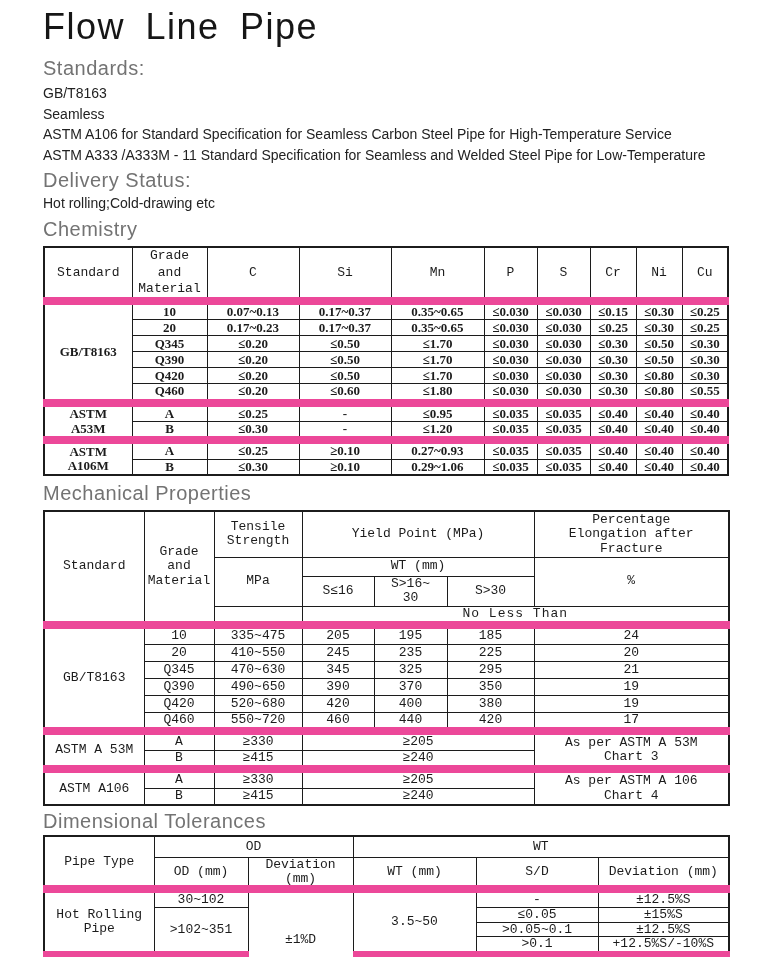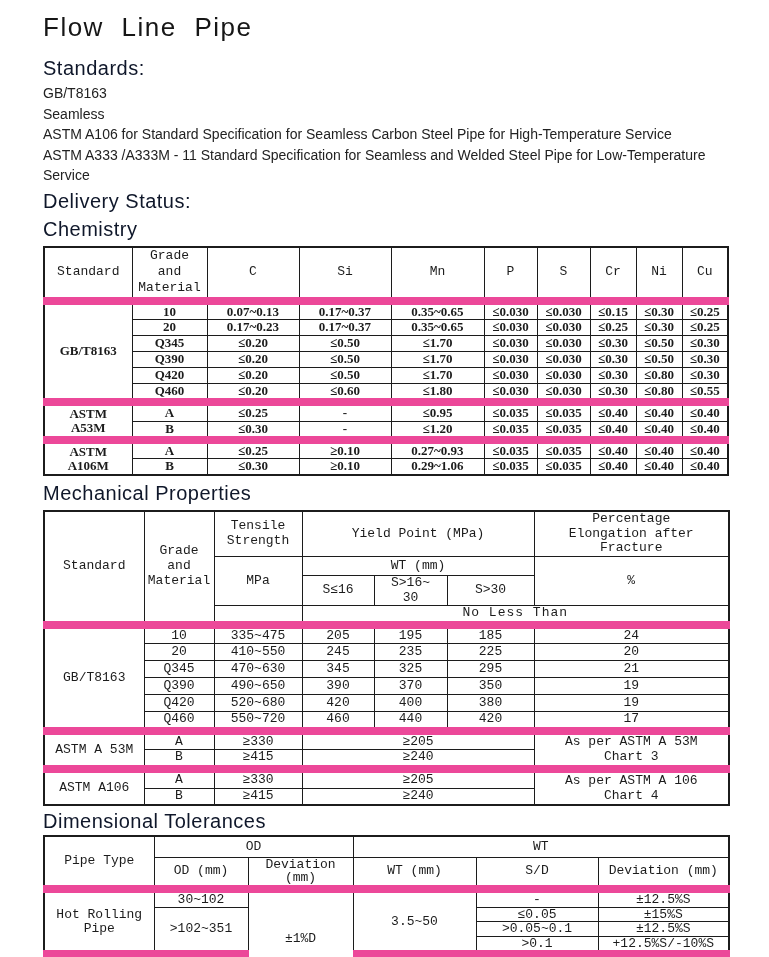"Flow Line Pipe" h1 { font-size: 26px -> 36px }
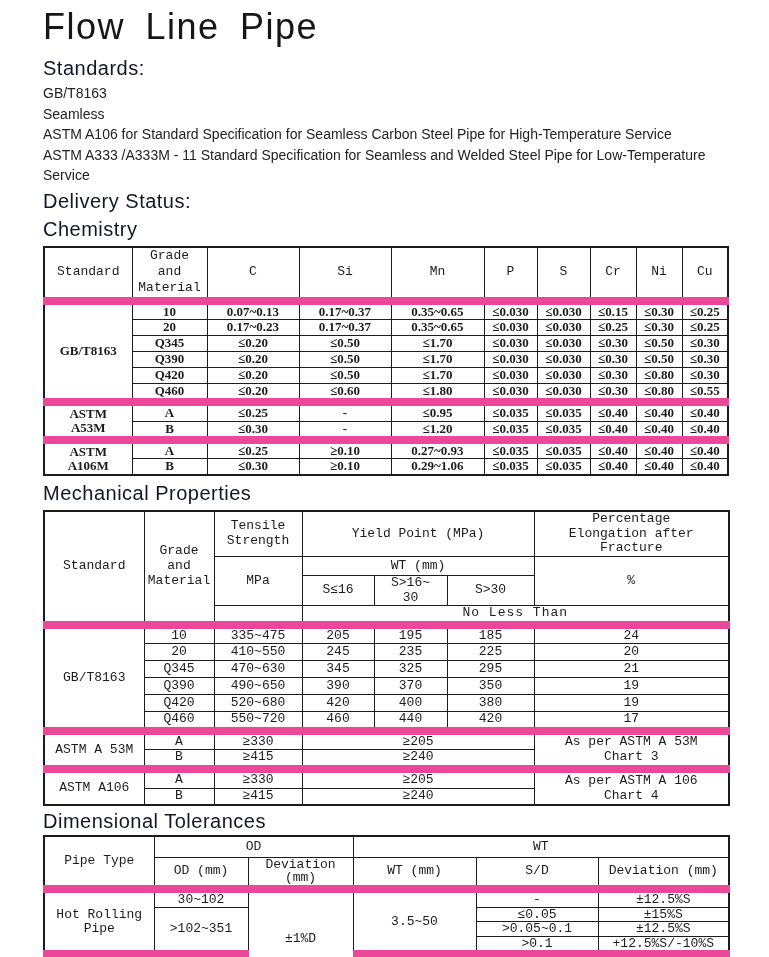"Standards:" h2 { color: #0f172a -> #737373 }
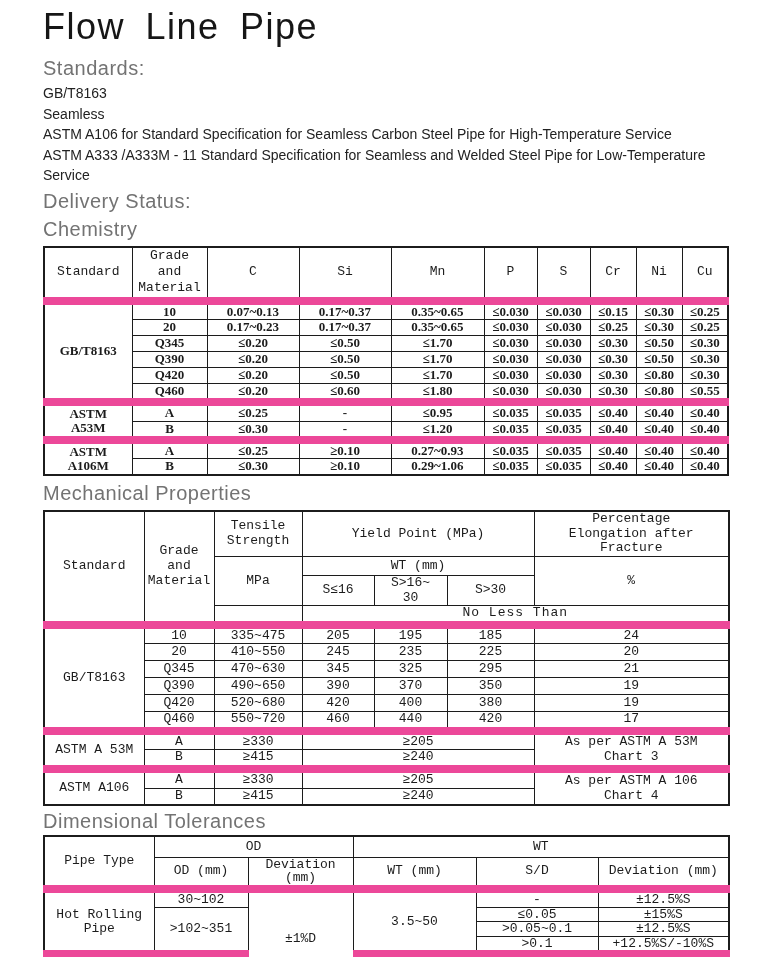"Service" div { html: <div>Service</div> -> none }
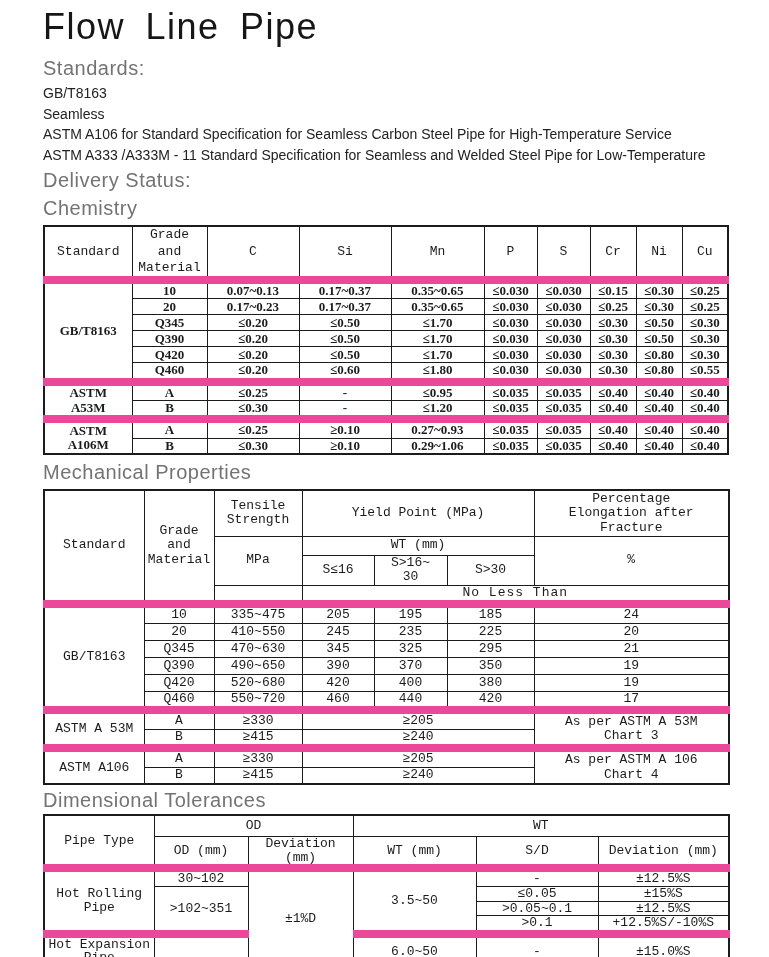"Hot rolling;Cold-drawing etc" div.oneline { html: none -> <div>Hot rolling;Cold-drawing etc</div> }
